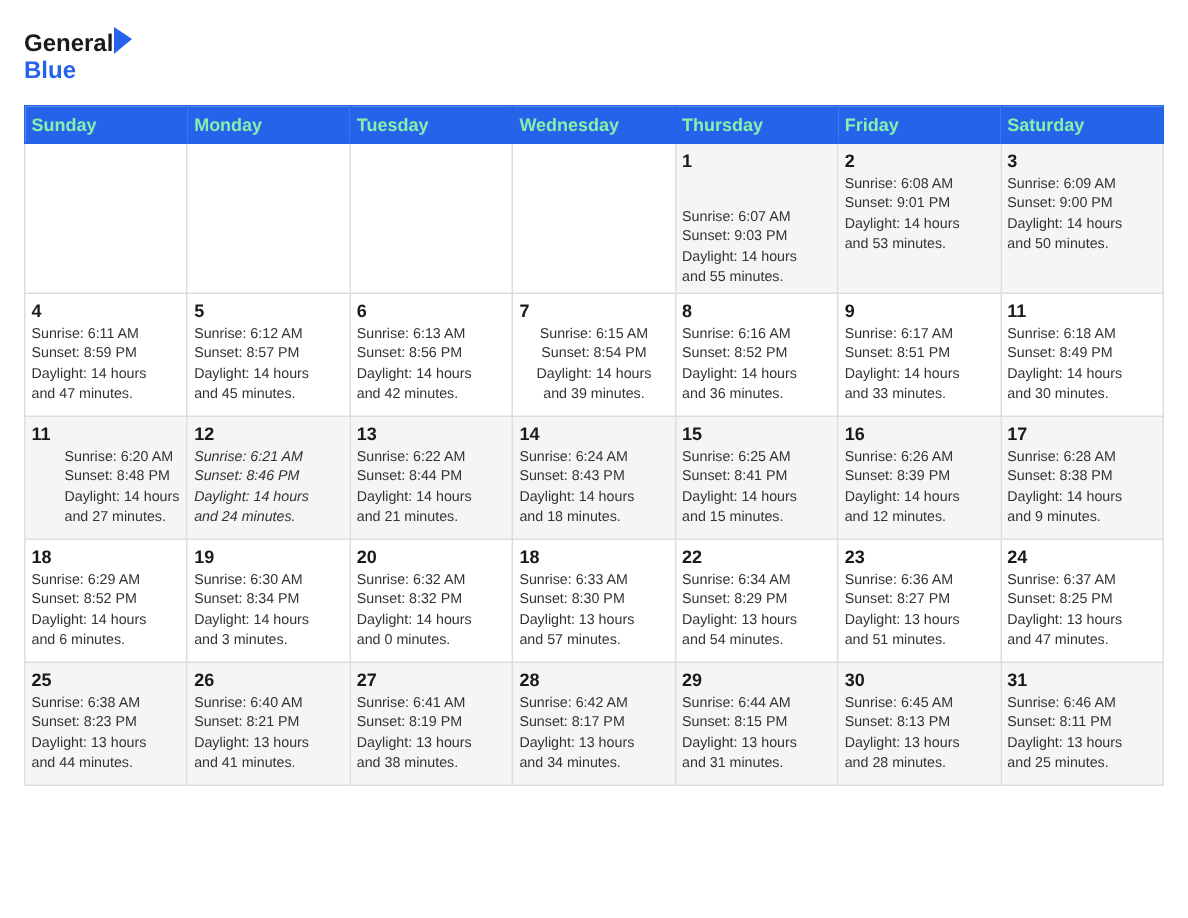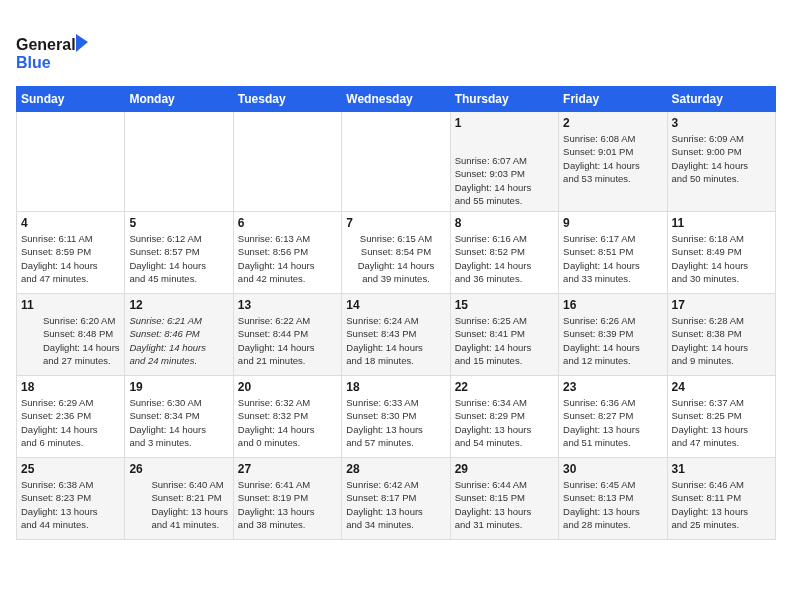"General" .header { margin-top: 16px -> none }
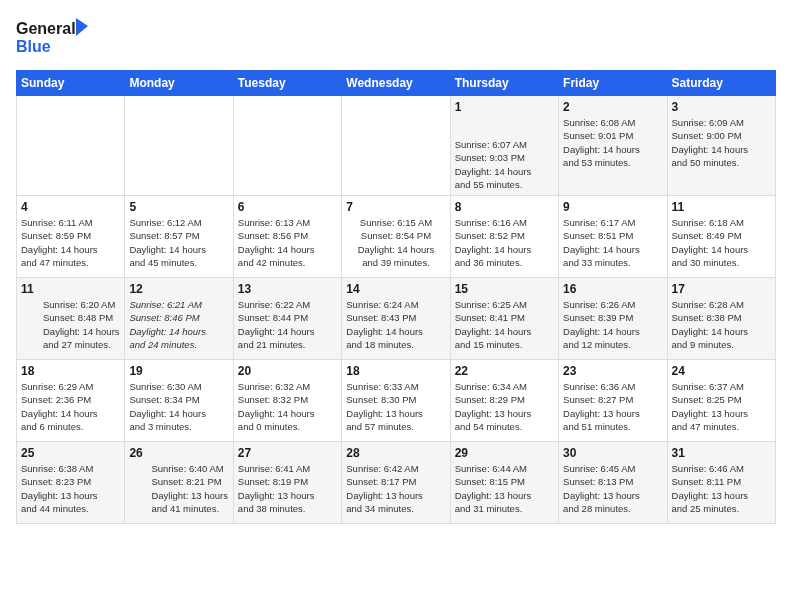"Sunday" thead th { color: #ffffff -> #86efac }
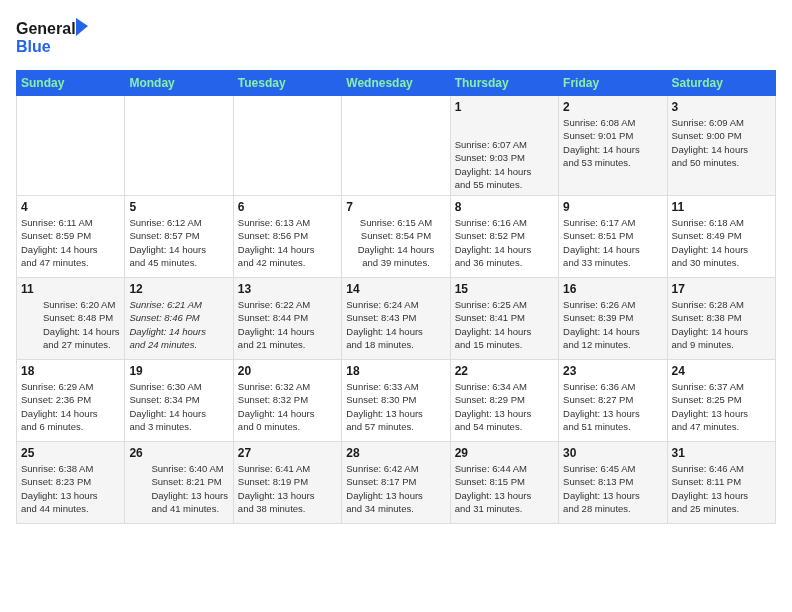"Sunrise: 6:29 AM" div.cell-data { text: 2:36 -> 8:52 }
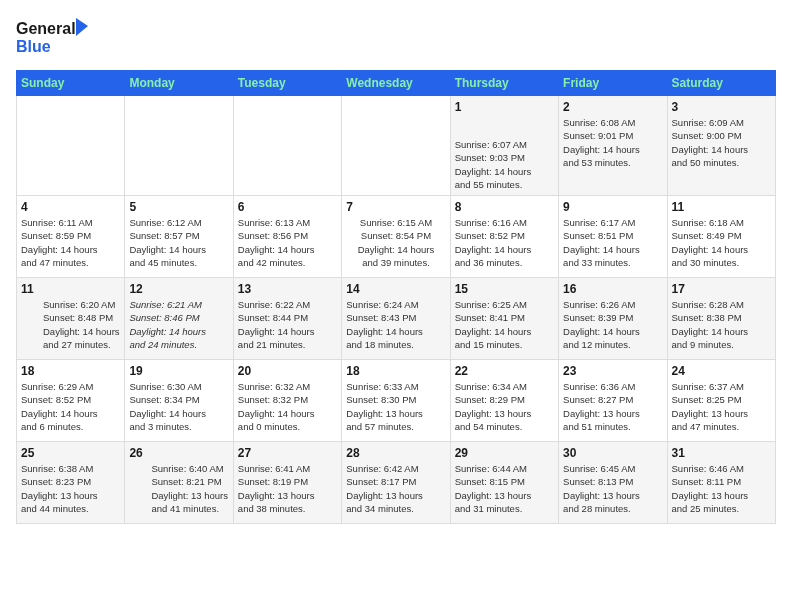"Sunrise: 6:40 AM" div.cell-data { margin-left: 22px -> none }
